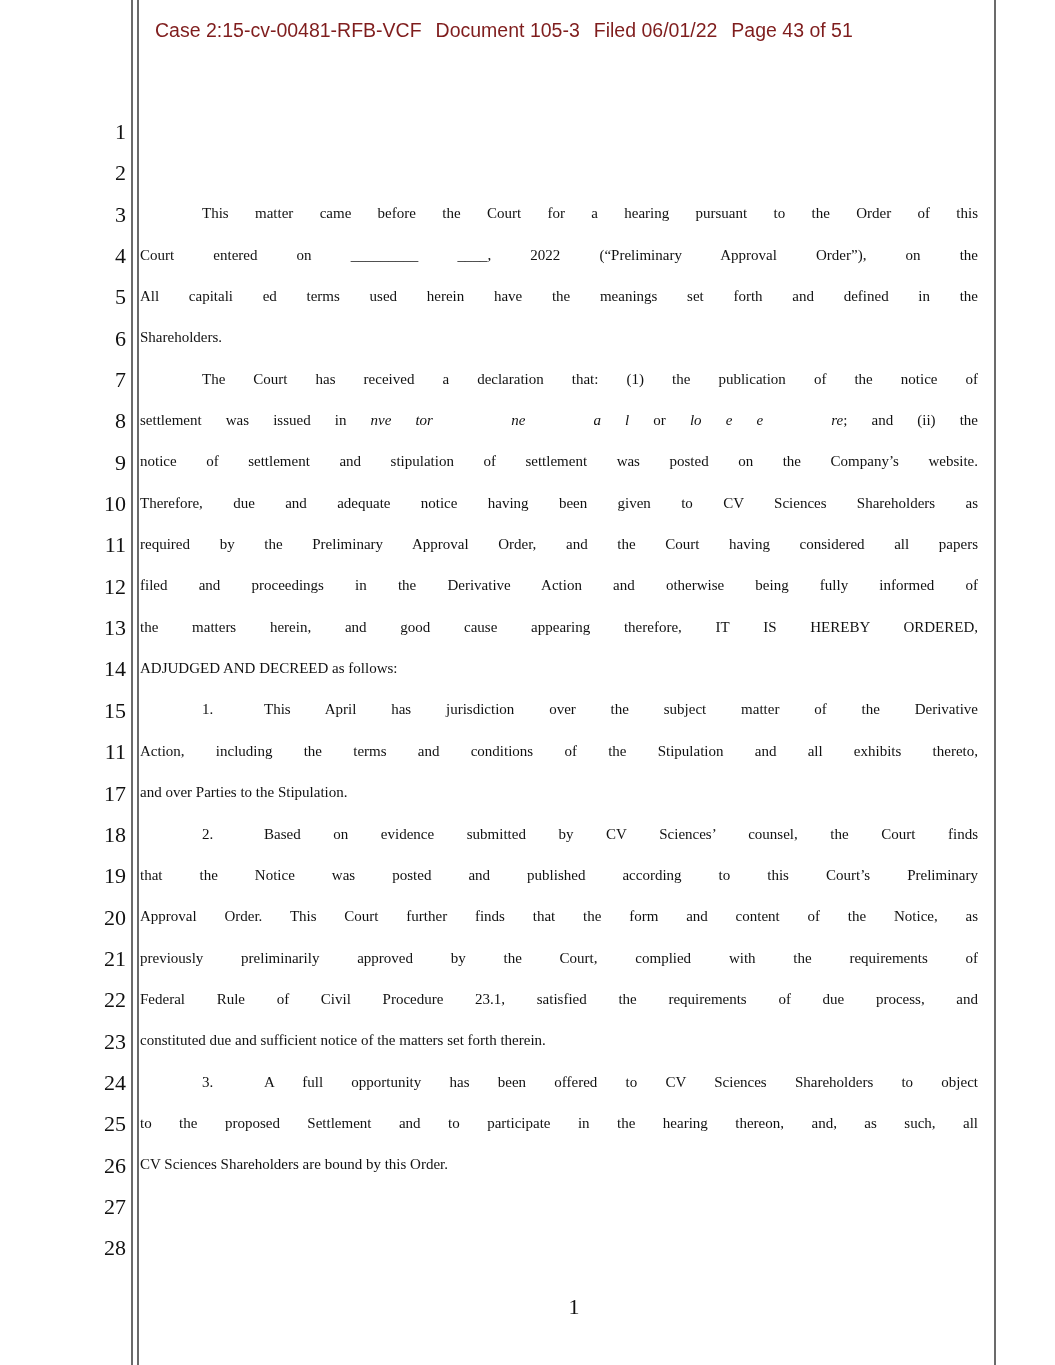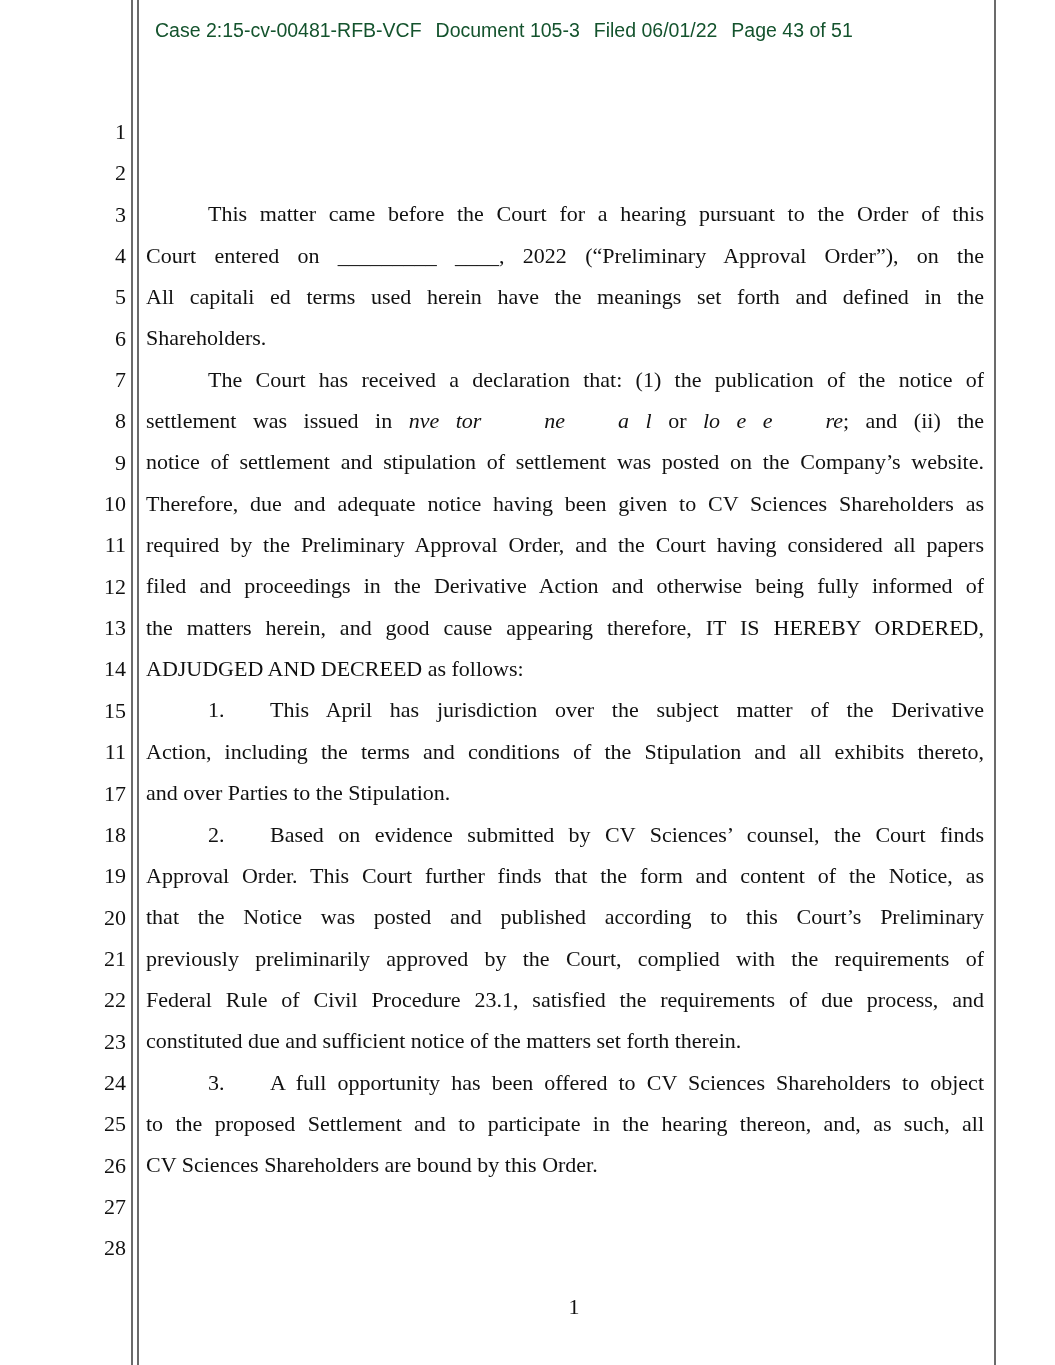"Case 2:15-cv-00481-RFB-VCF Document" .header { color: #14532d -> #7f1d1d }
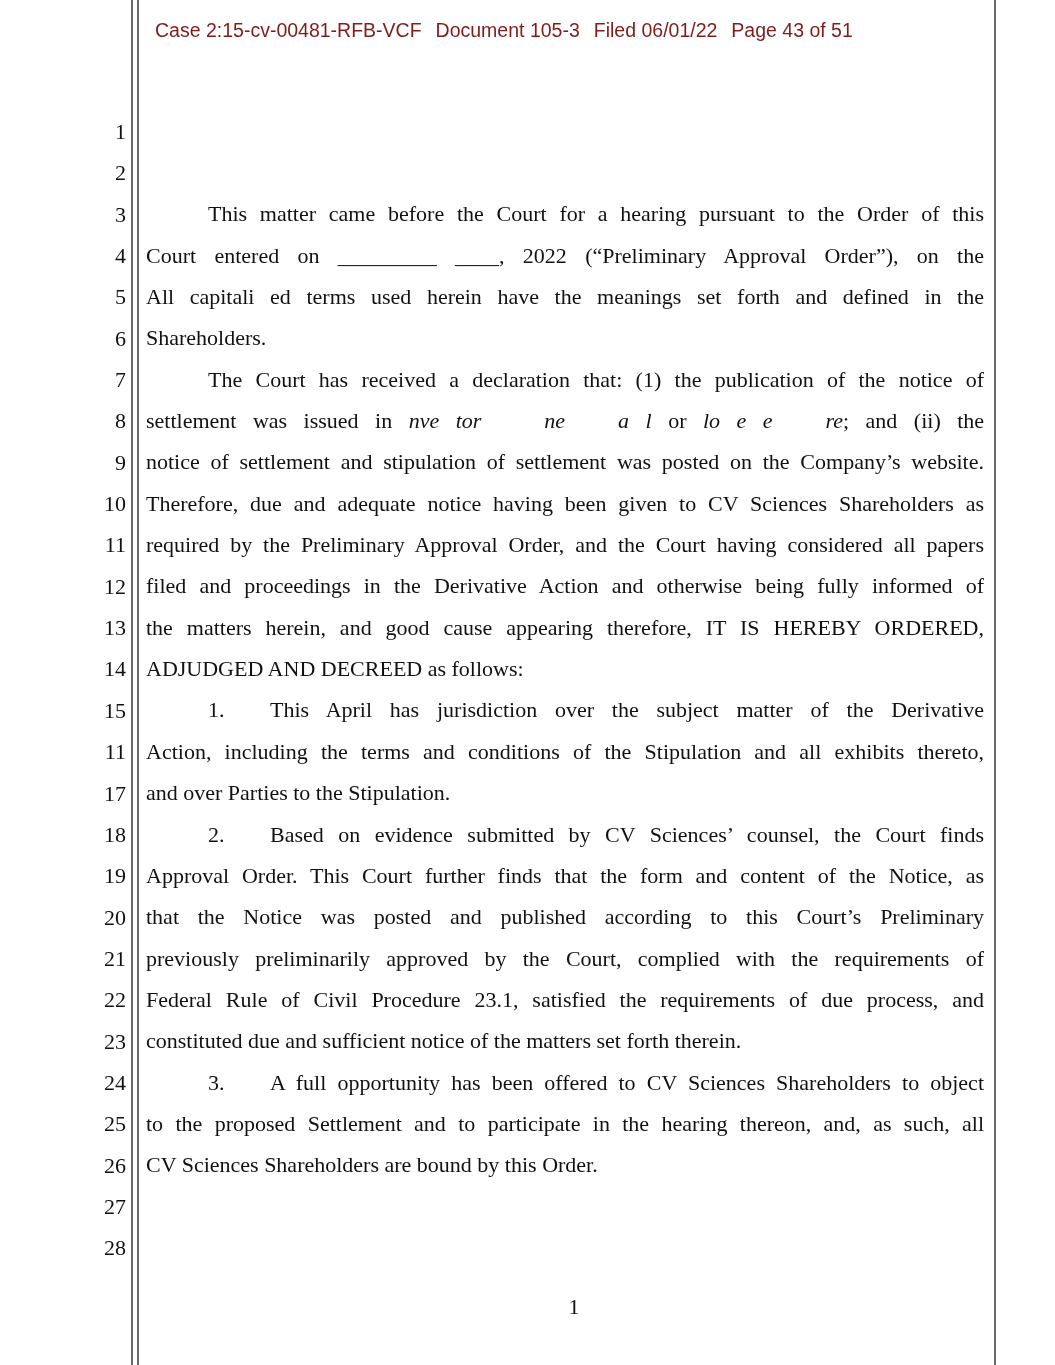"This matter came before the" .body { font-size: 22px -> 15px; left: 146px -> 140px }
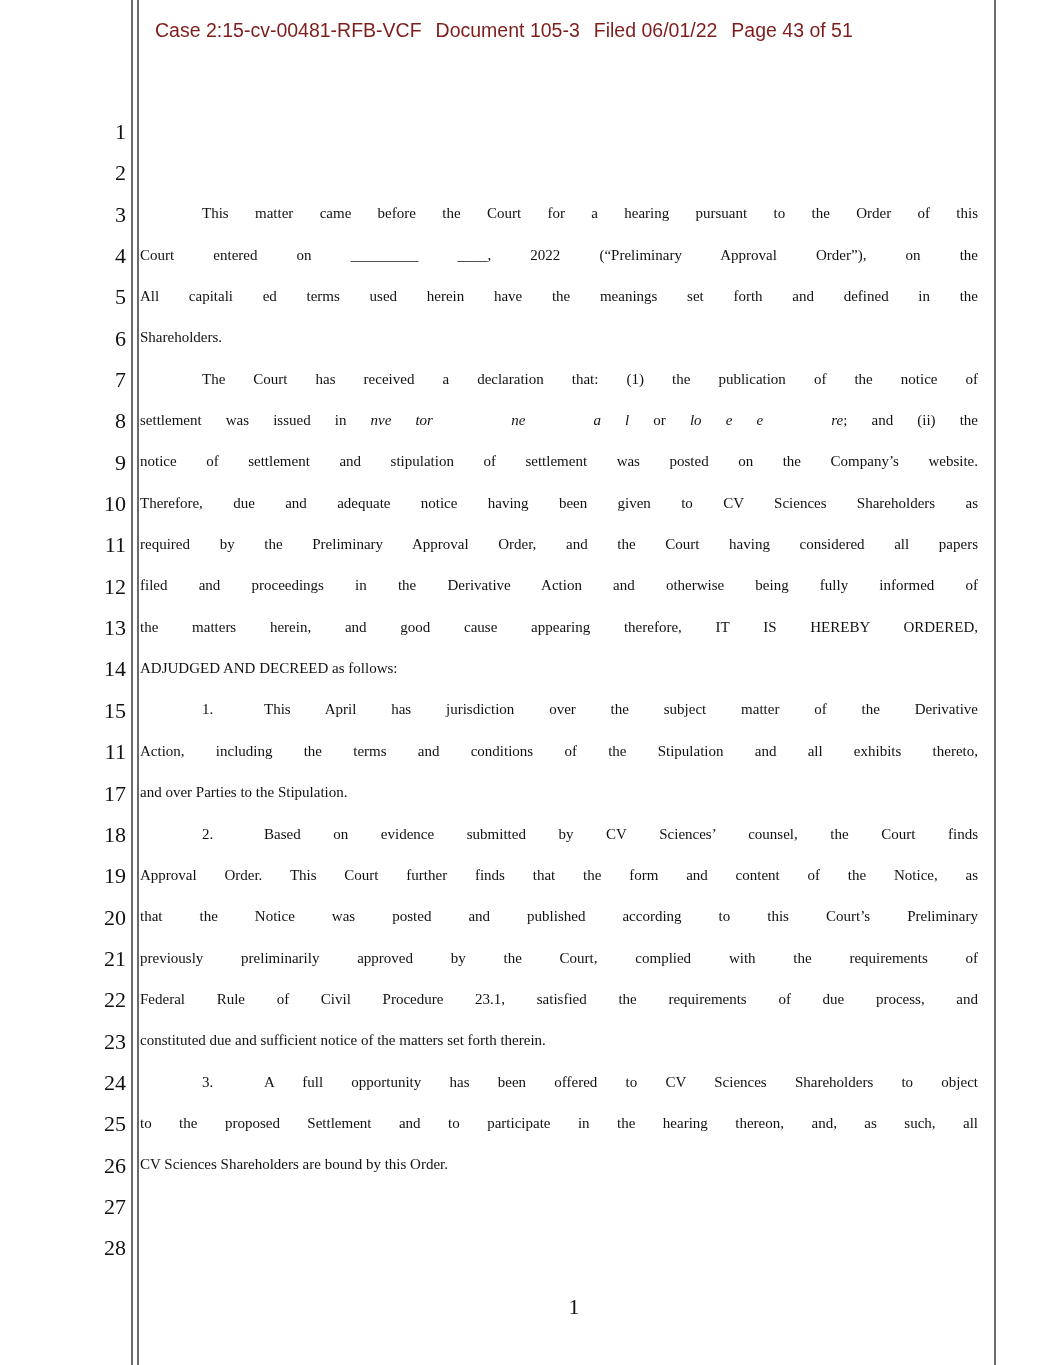"Approval Order. This Court further" div.line { order: before "that the Notice was posted" -> after "that the Notice was posted" }
